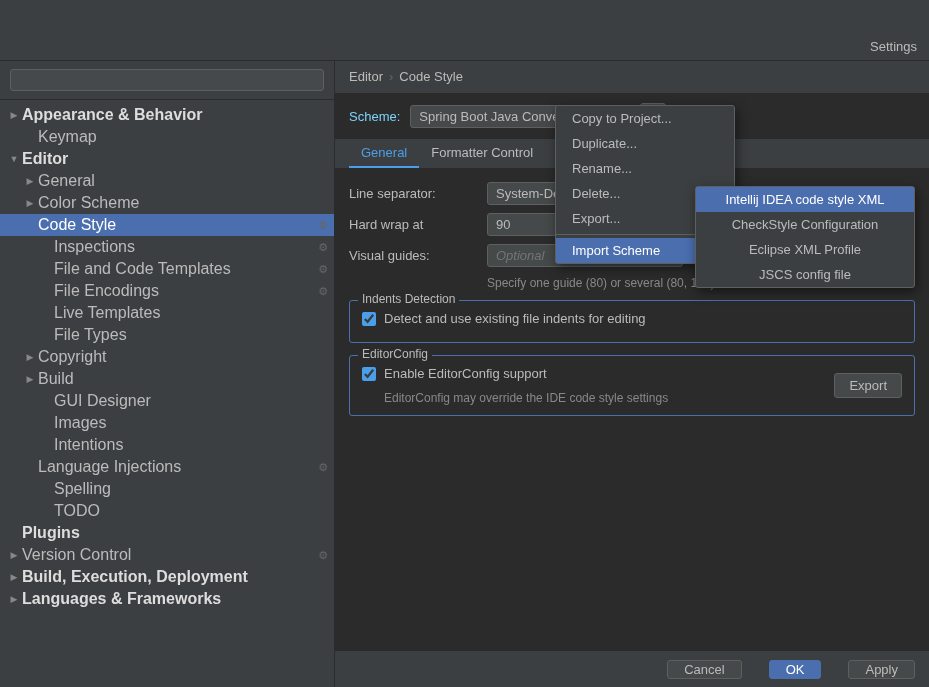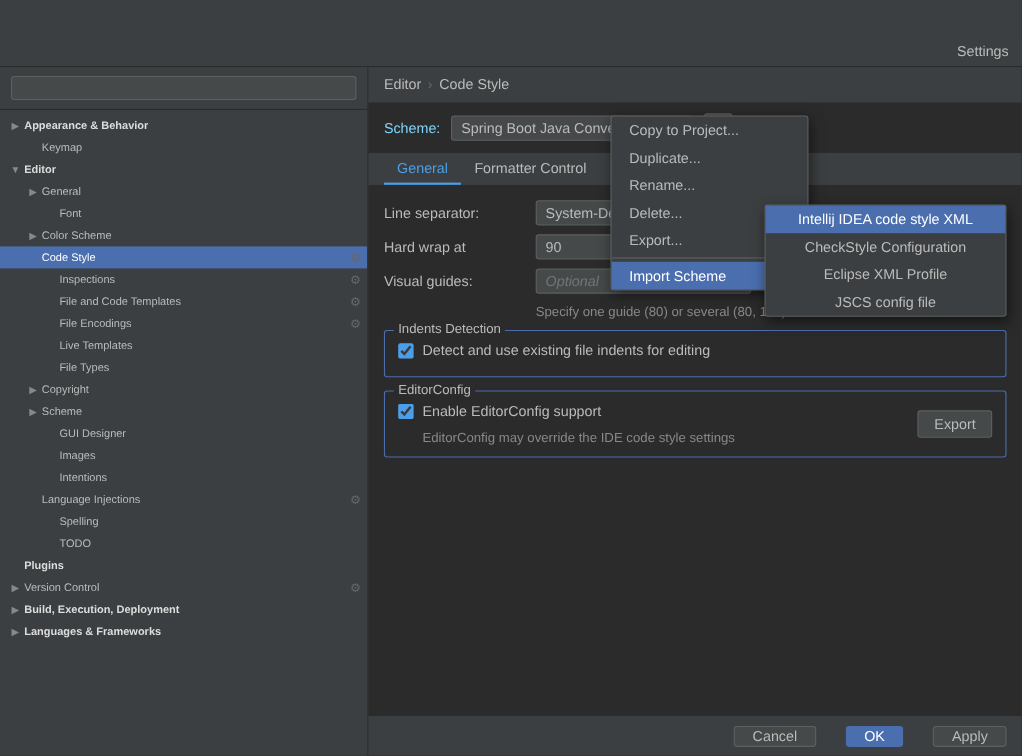"Appearance & Behavior" .tree-label { font-size: 10px -> 16px }
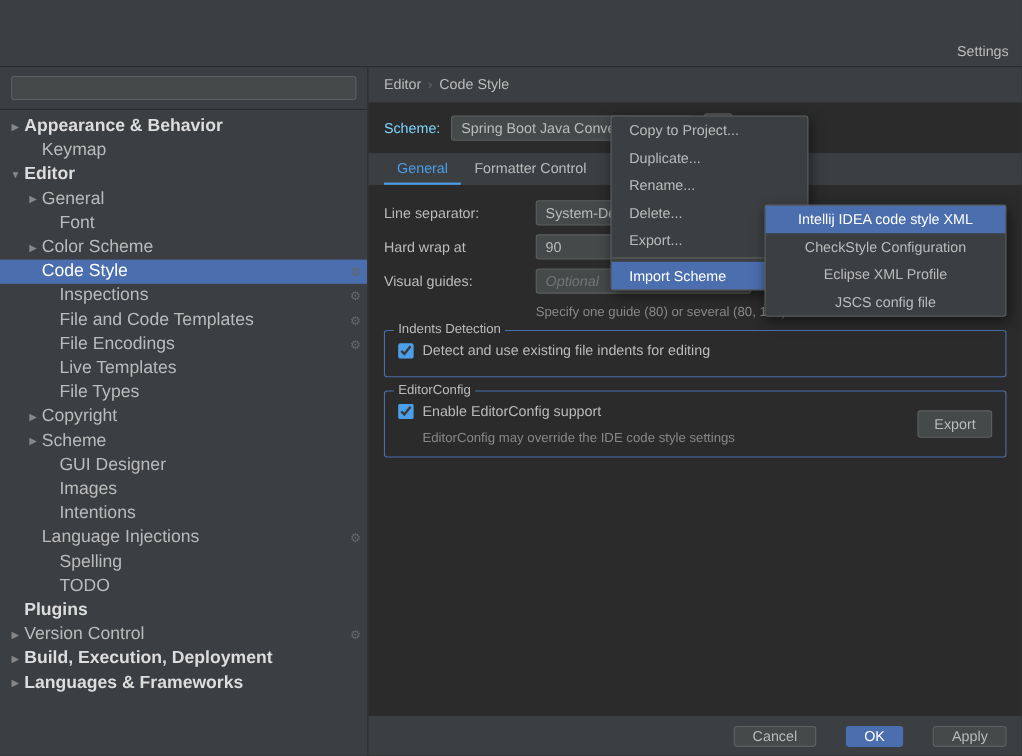"Font" div.tree-item { html: <div> <span></span> <span>Font</span> </div> -> none }
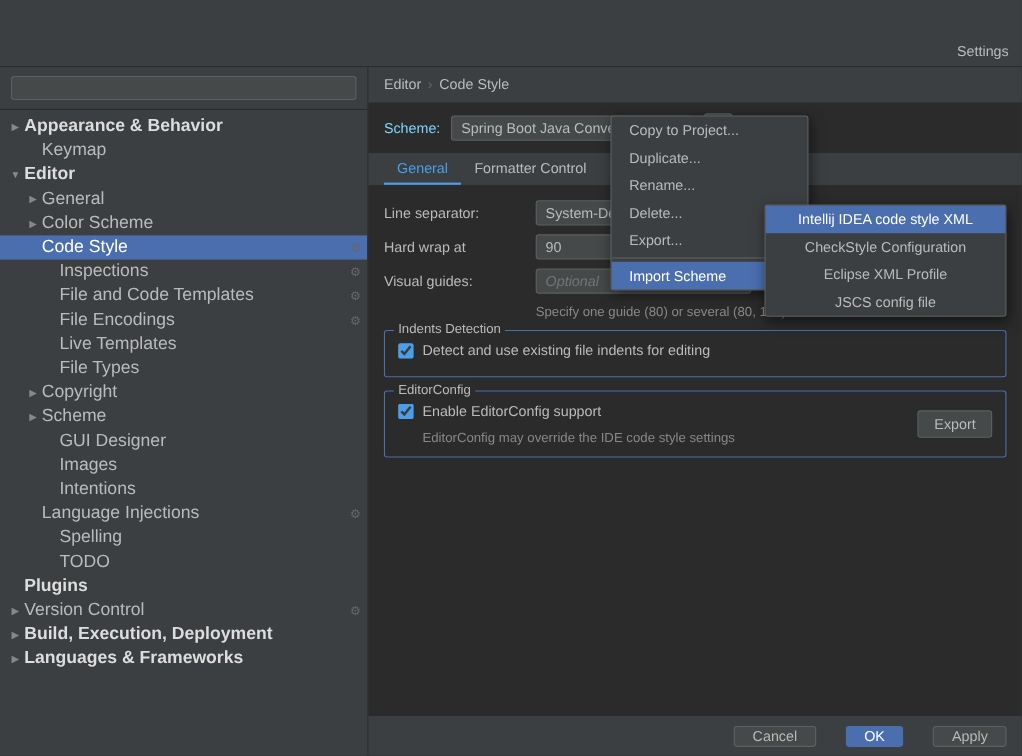"Scheme" span.tree-label { text: Scheme -> Build }
